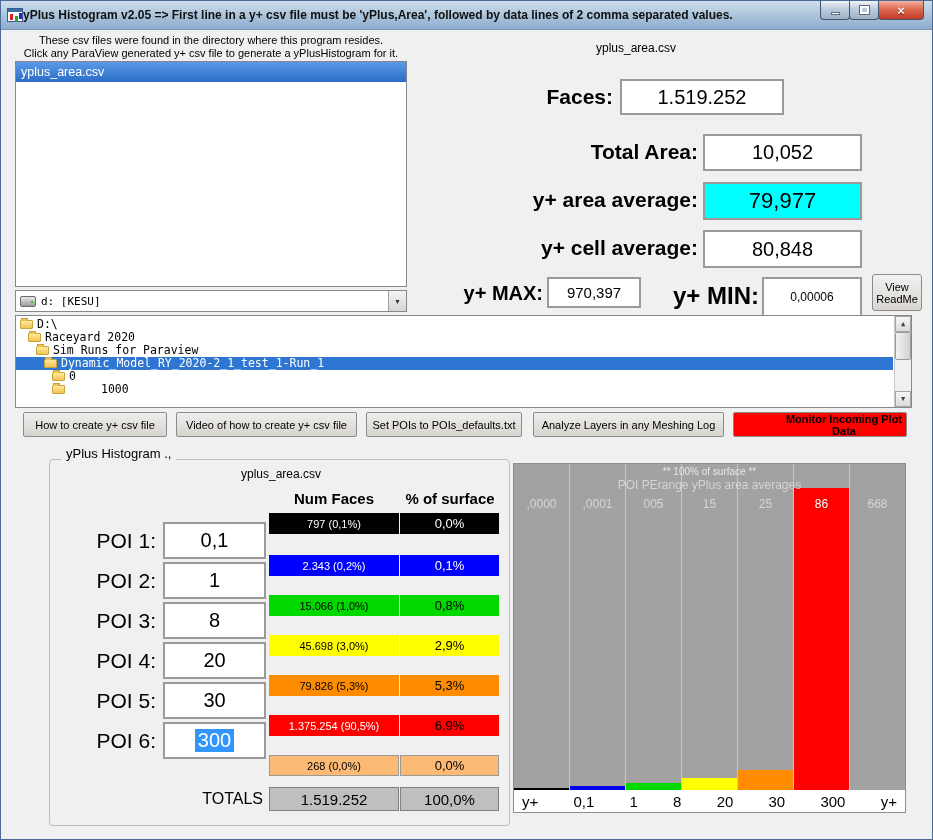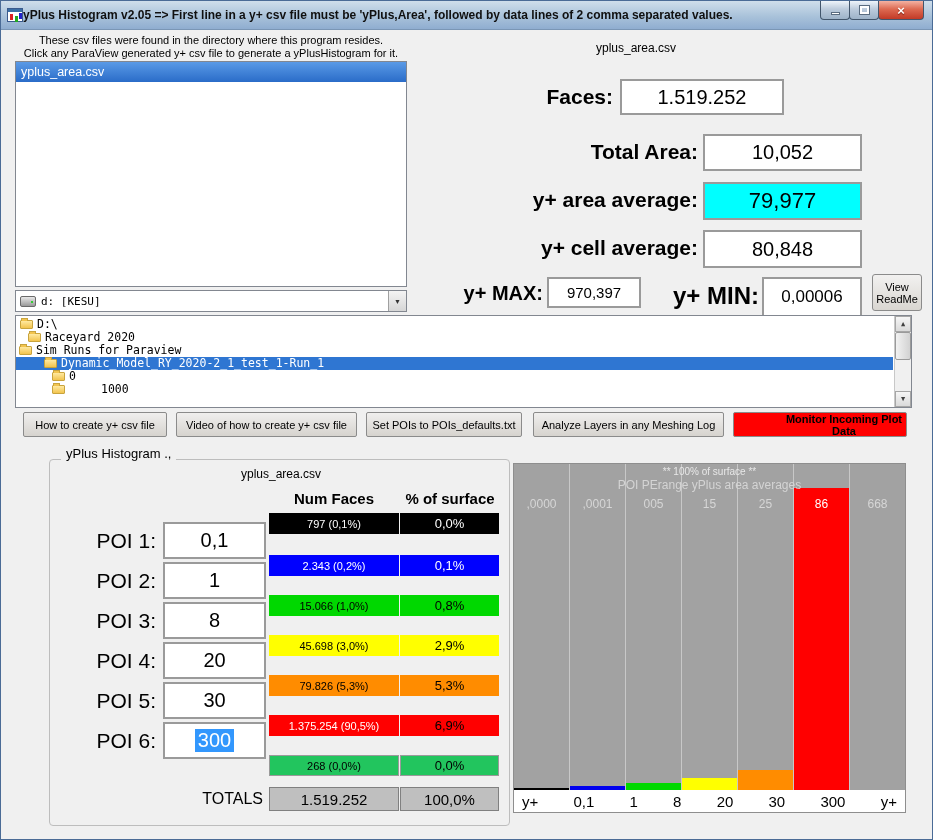"0,00006" div.stat-box { font-size: 17px -> 12px }
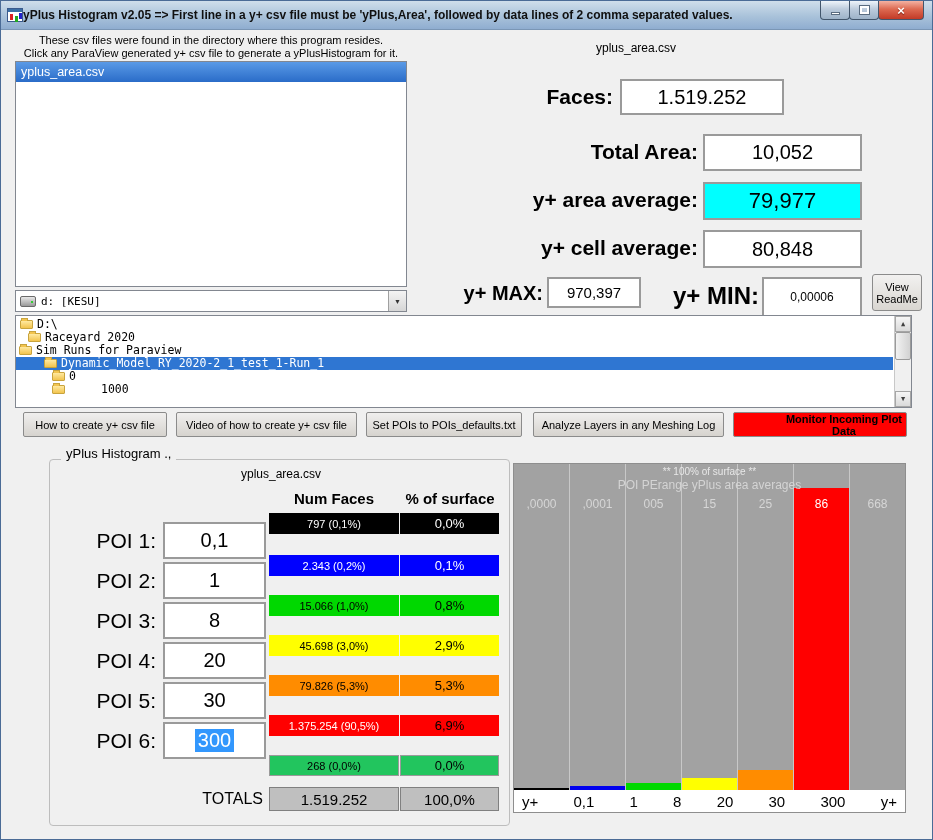"Sim Runs for Paraview" div.tree-row { padding-left: 3px -> 20px }
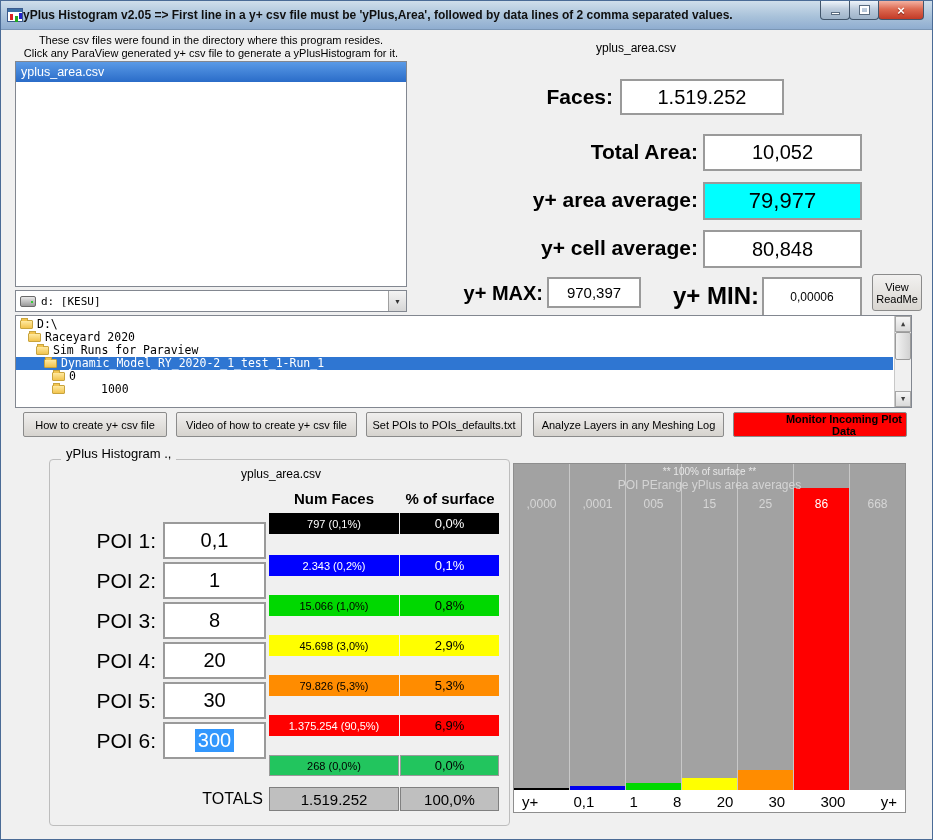"268 (0,0%)" .whitebox { background: #22c55e -> #fdba74 }
